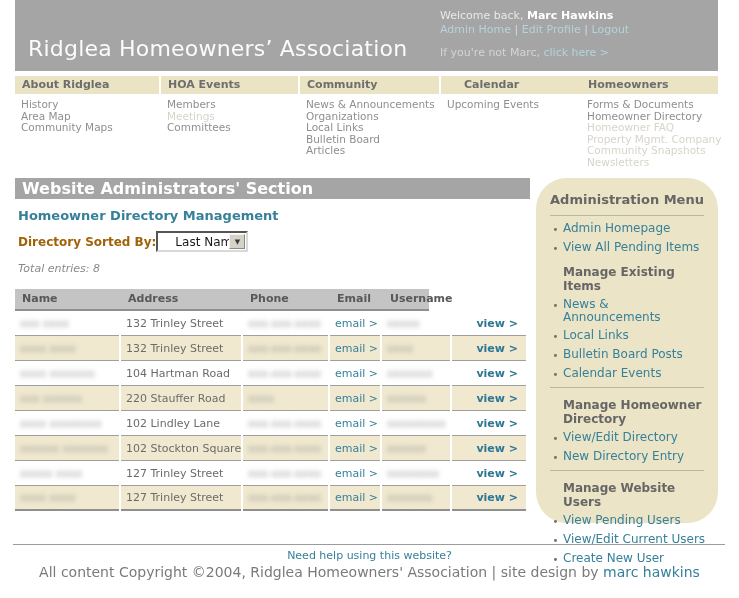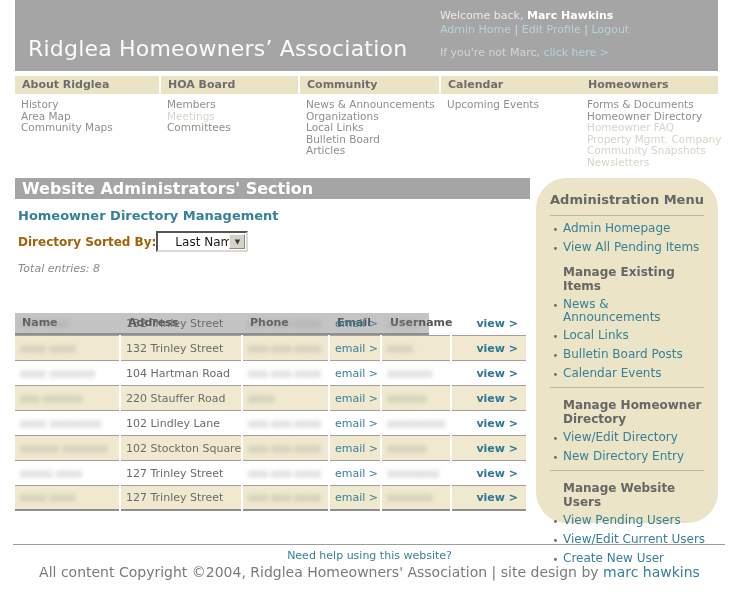"HOA Board" span { text: Board -> Events }
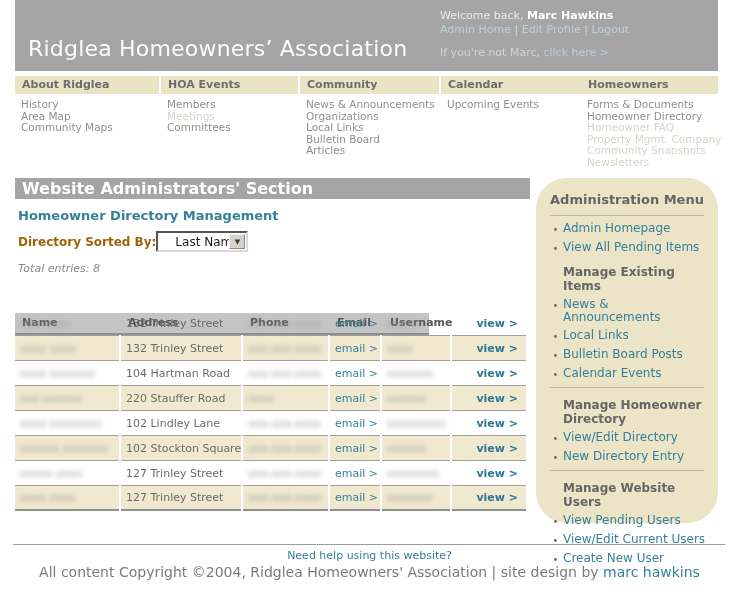"Calendar" .nb3 { padding-left: none -> 16px }
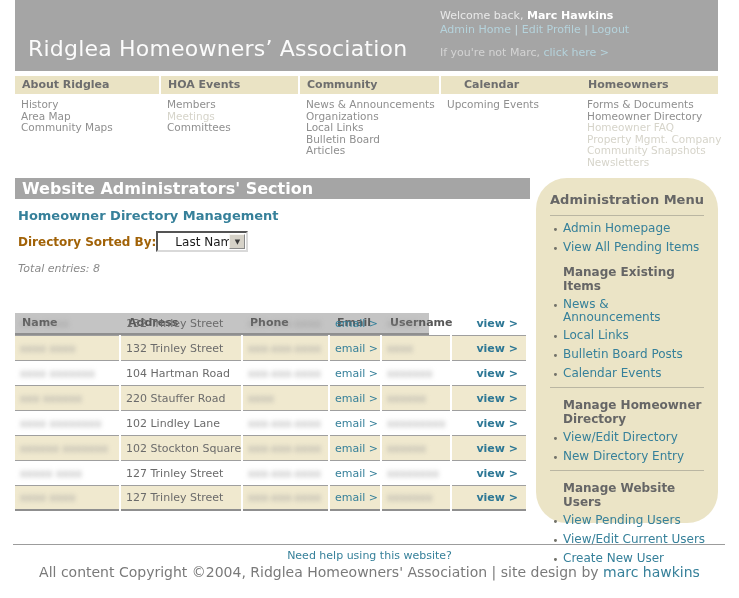"Name" .table-header { margin-top: 24px -> none }
